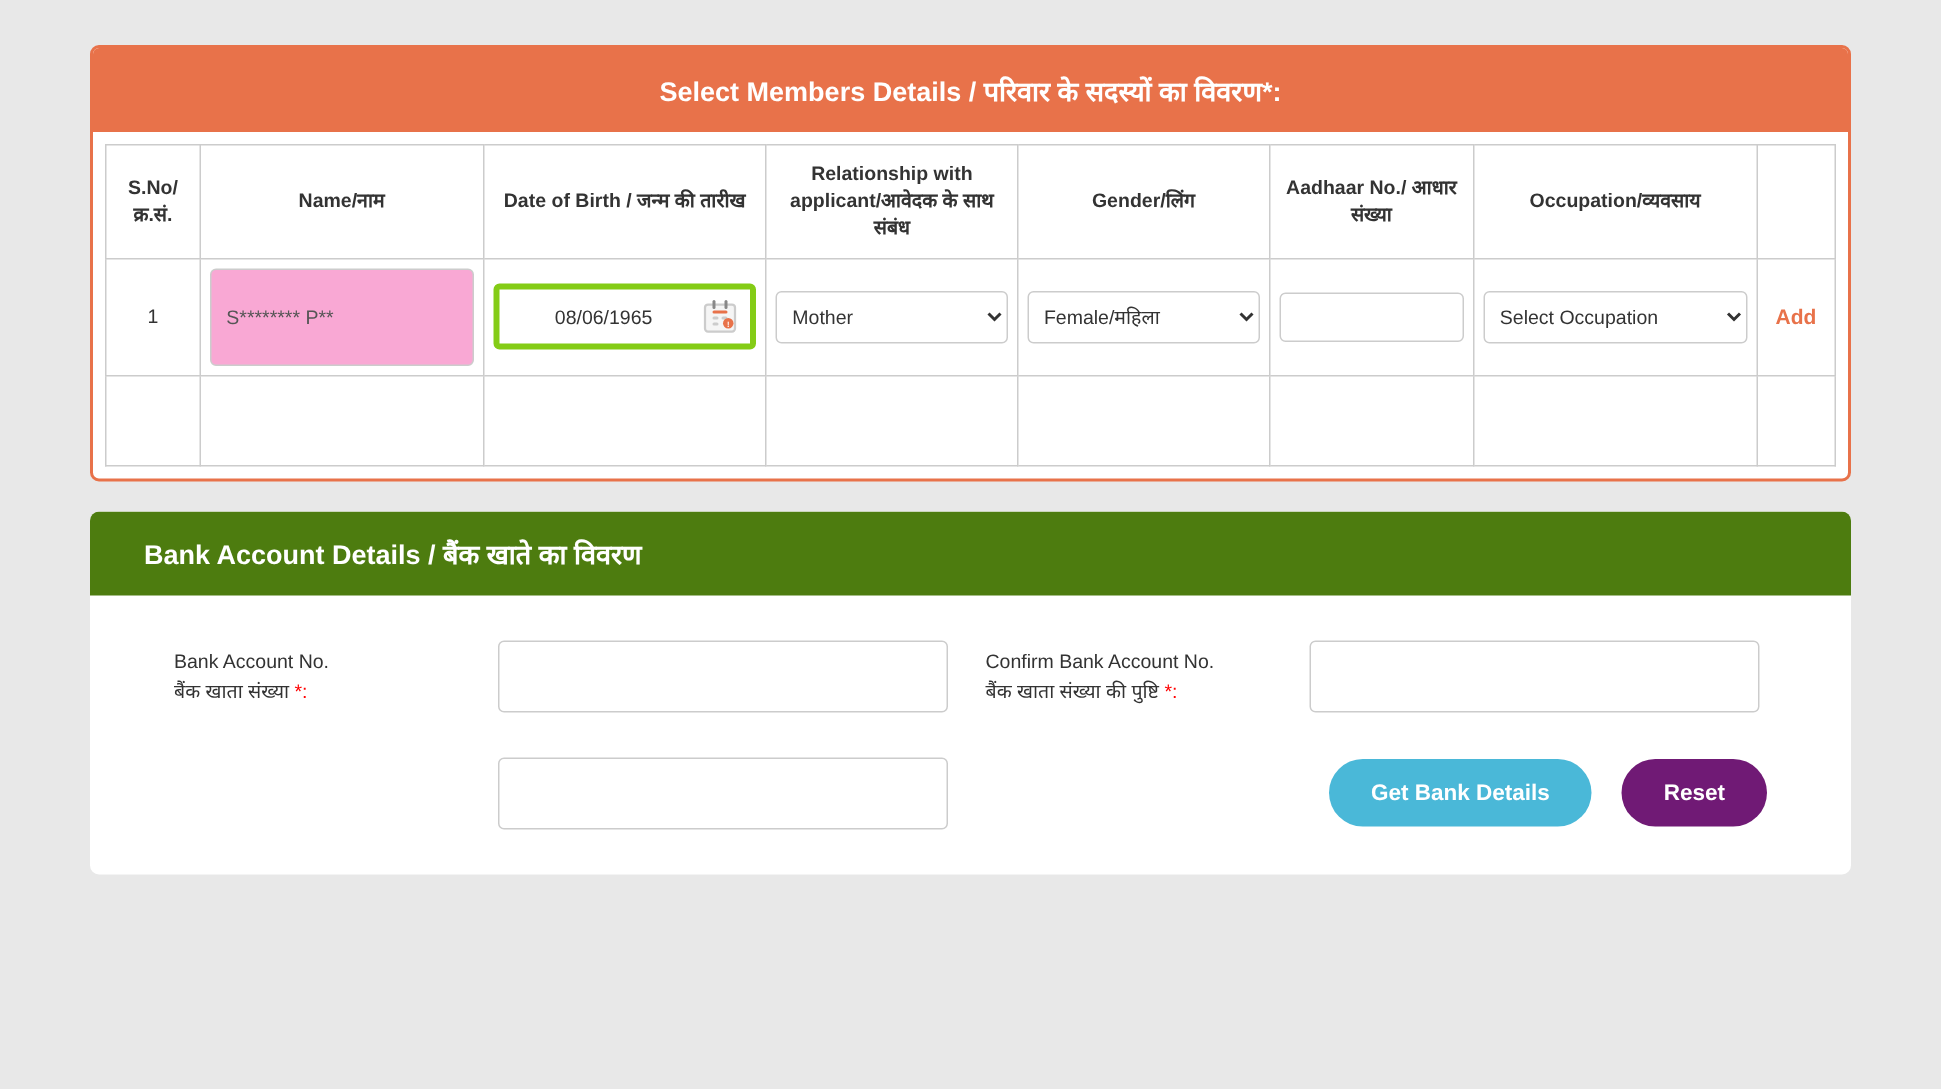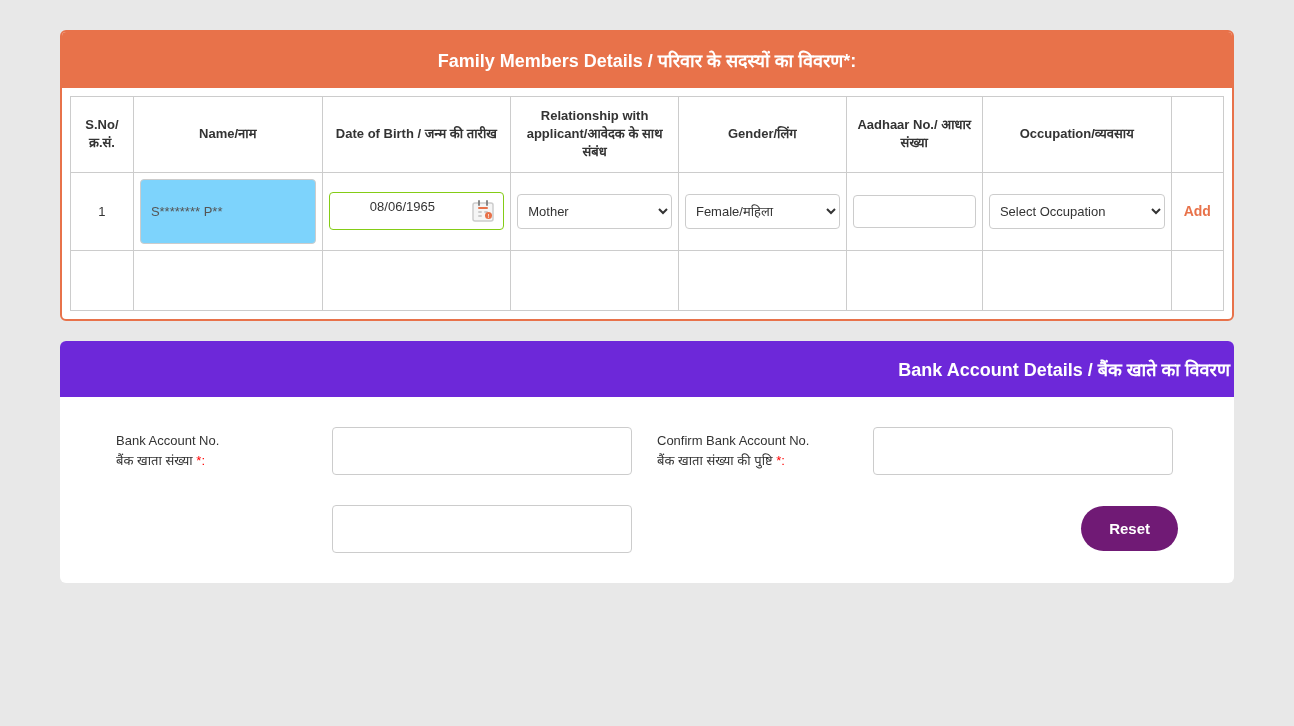"Family Members Details / परिवार" span.section-header-text { text: Family -> Select }
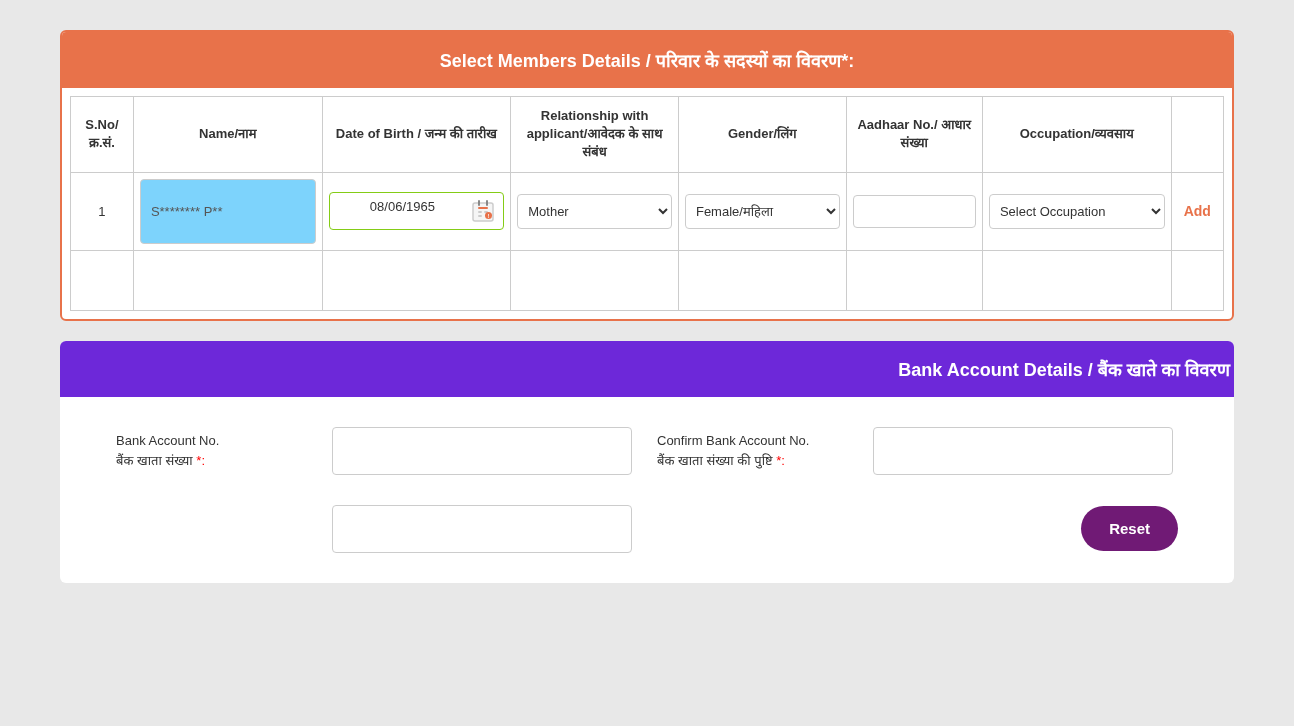"S******** P**" .name-input { background: #7dd3fc -> #f9a8d4 }
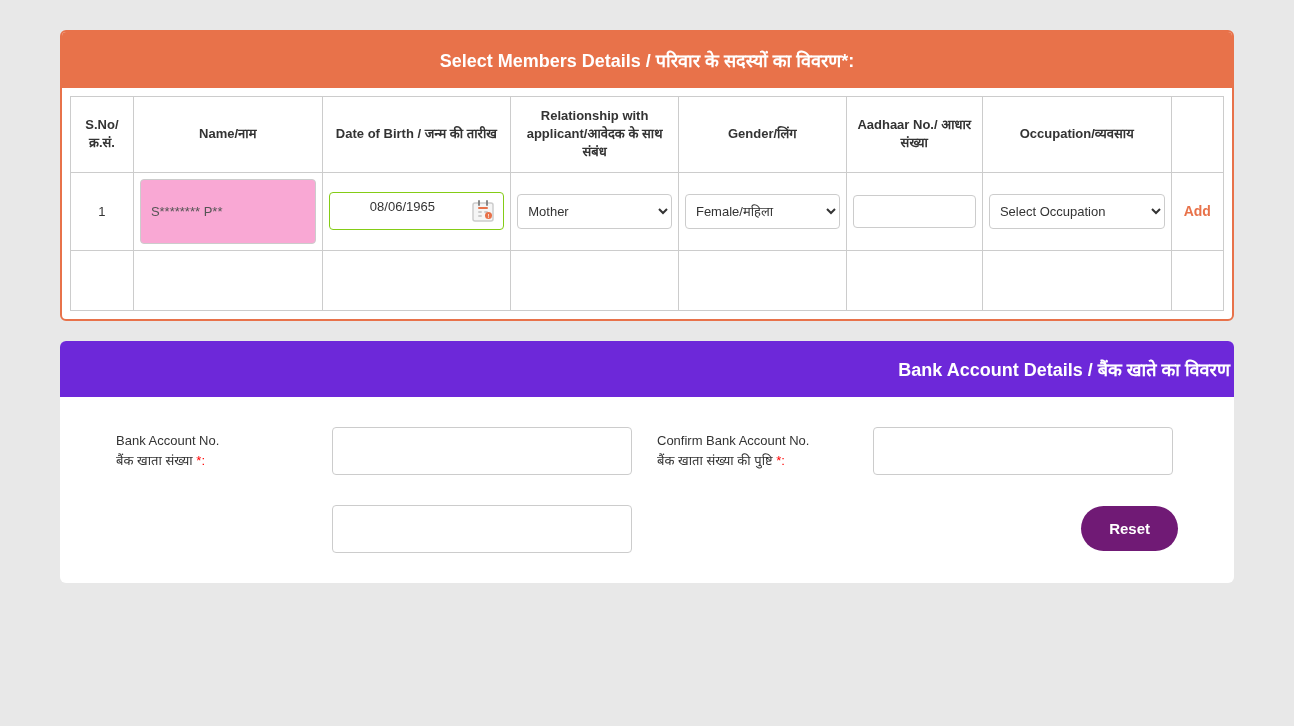"08/06/1965" .date-cell { align-items: flex-start -> center; border: 1px solid #84cc16 -> 4px solid #84cc16 }
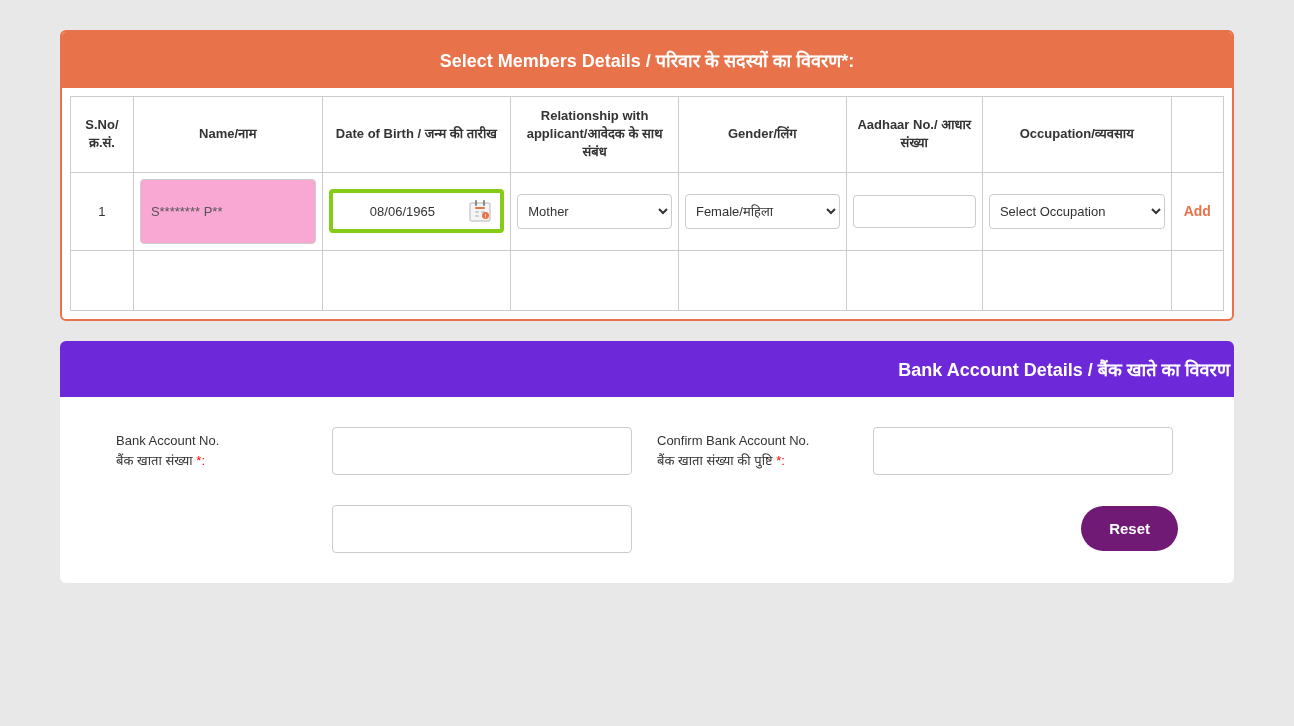"Bank Account Details / बैंक" .bank-header { background: #6d28d9 -> #4d7c0f; padding: 16px 4px -> 16px 36px; text-align: right -> left }
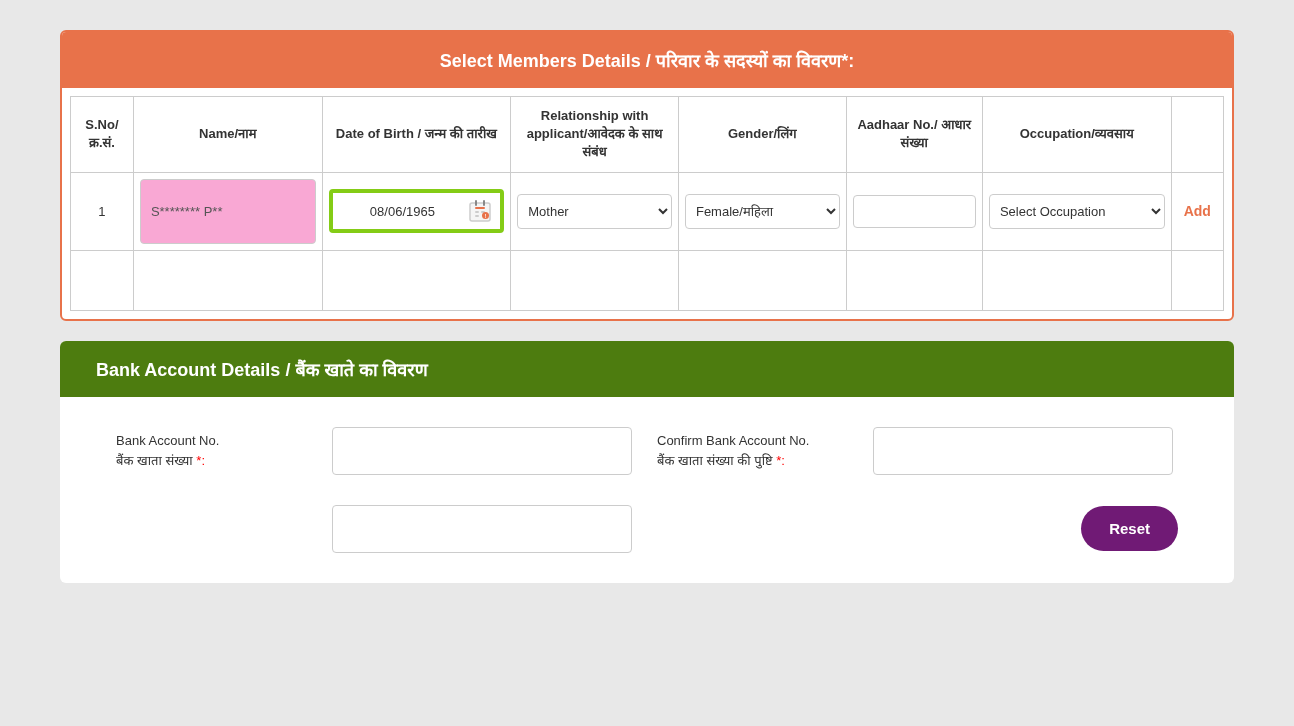"Get Bank Details" button.action-btn { html: none -> <button>Get Bank Details</button> }
